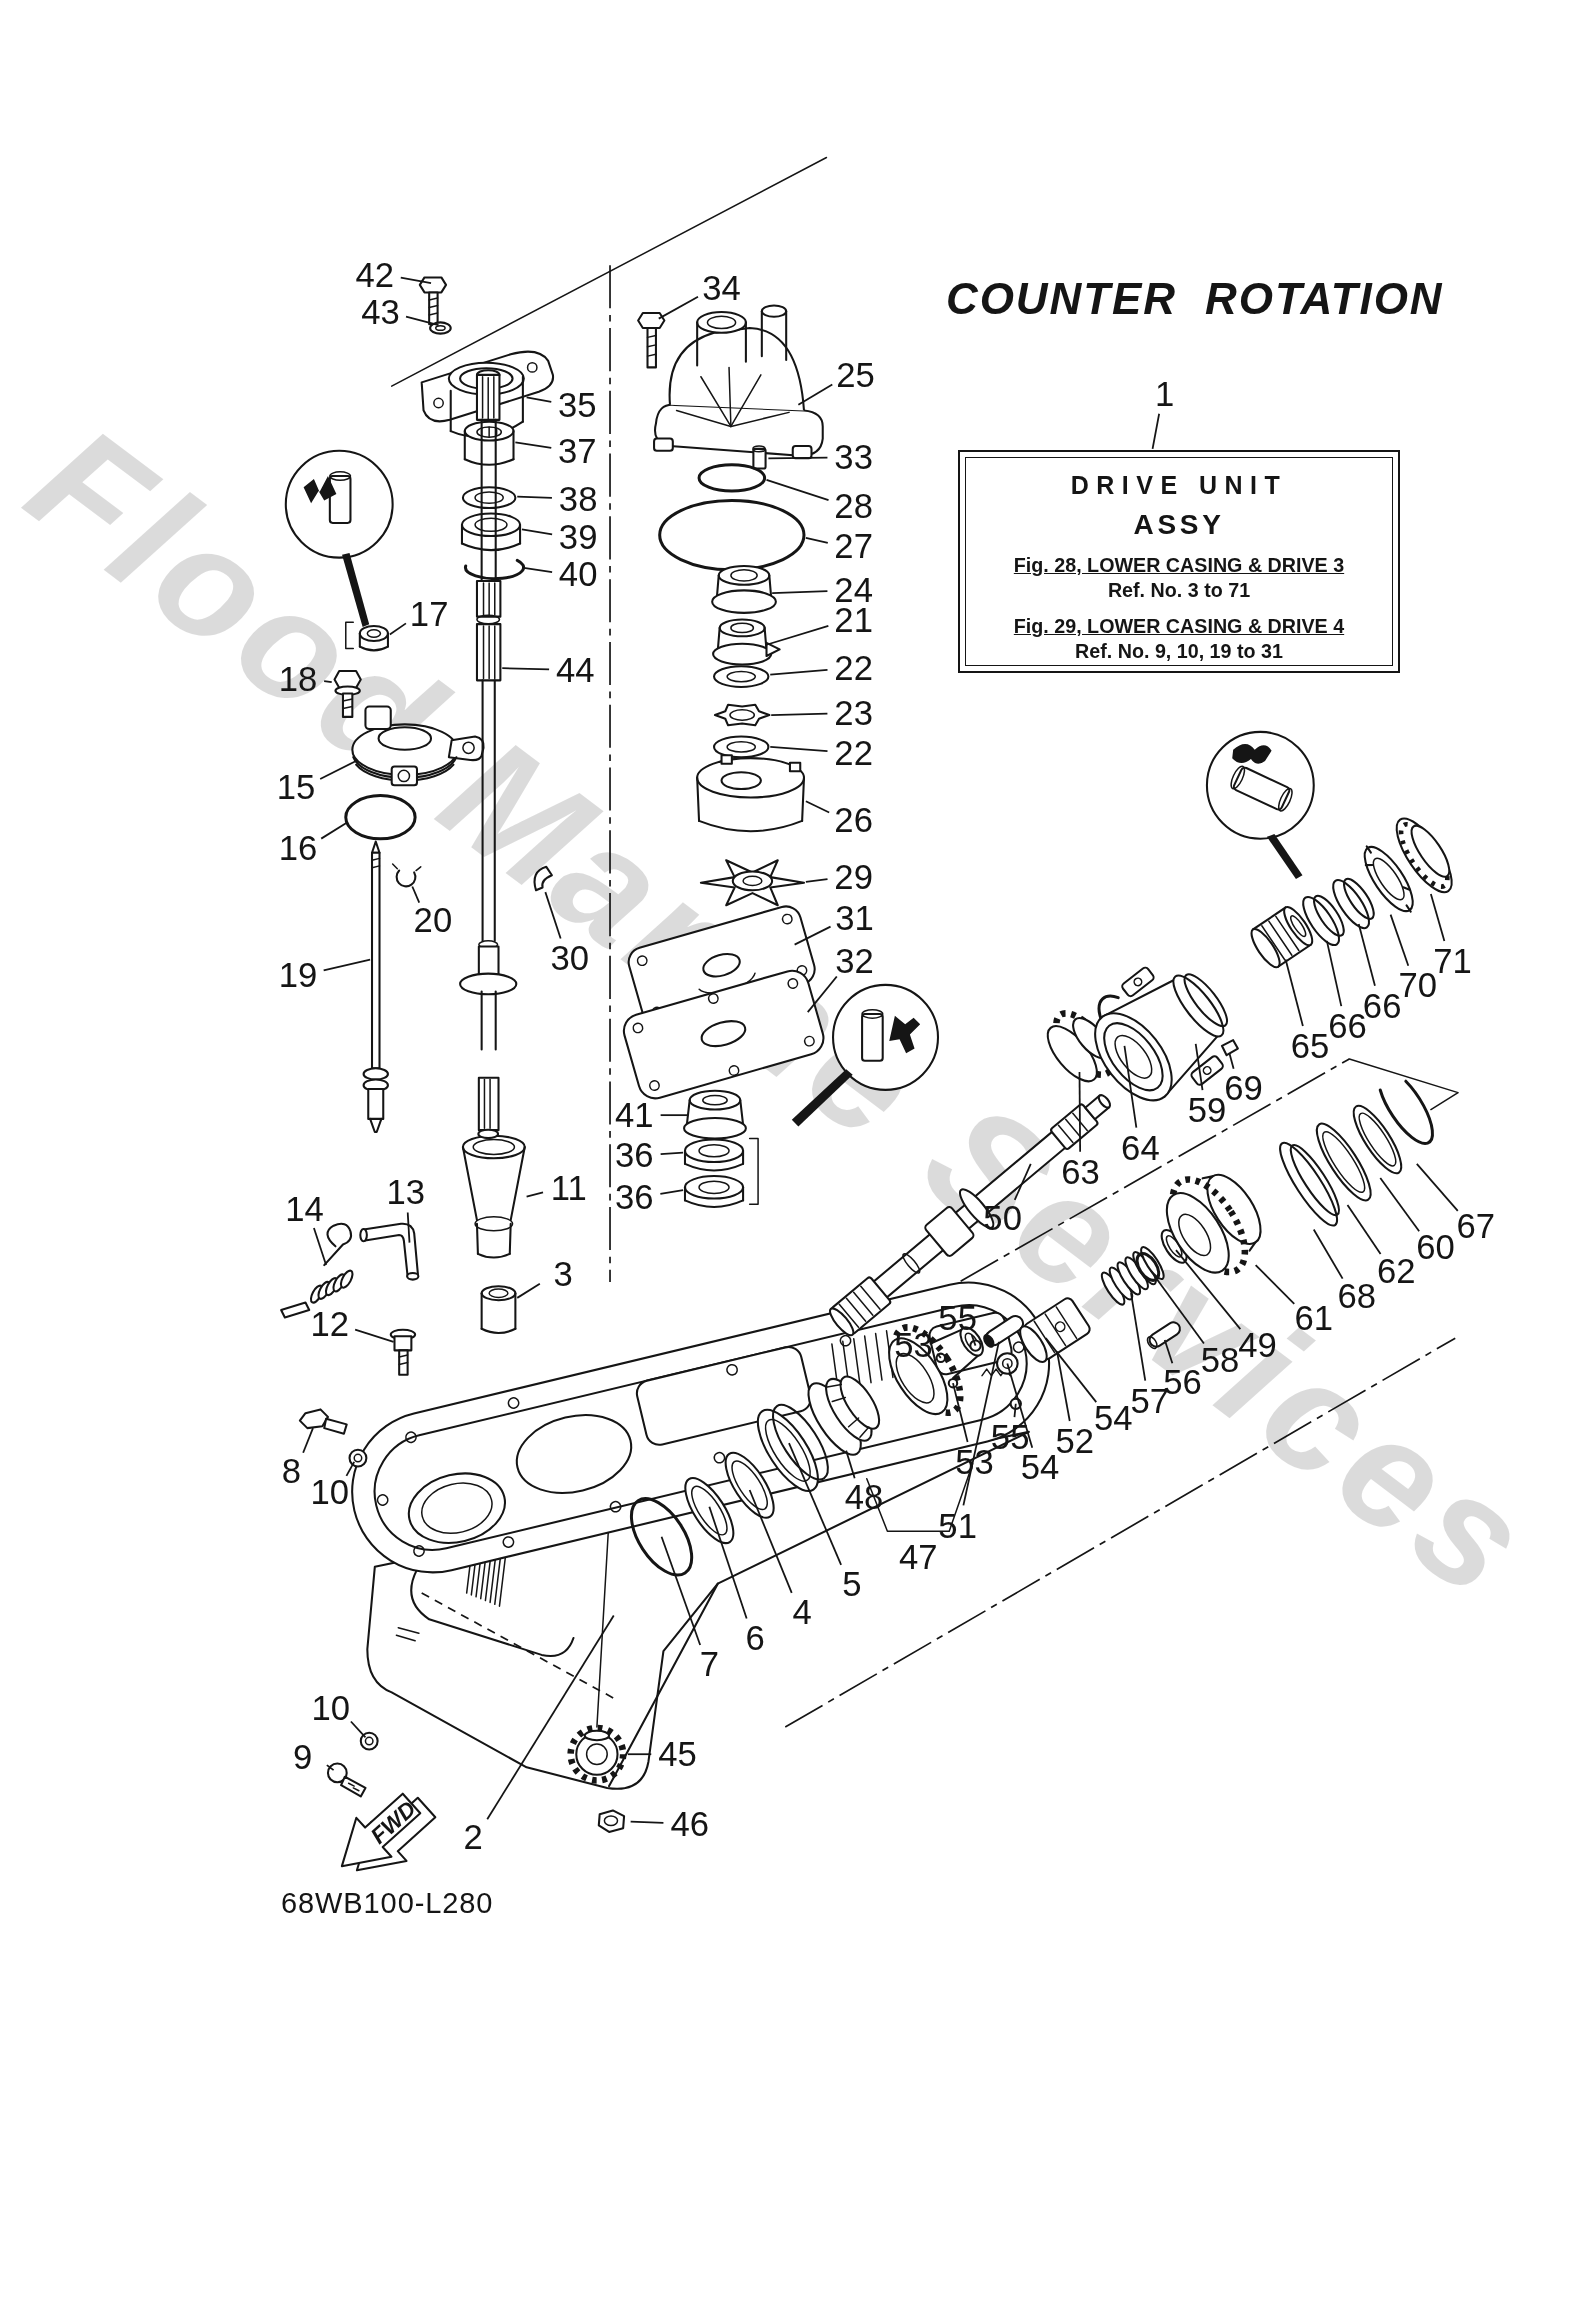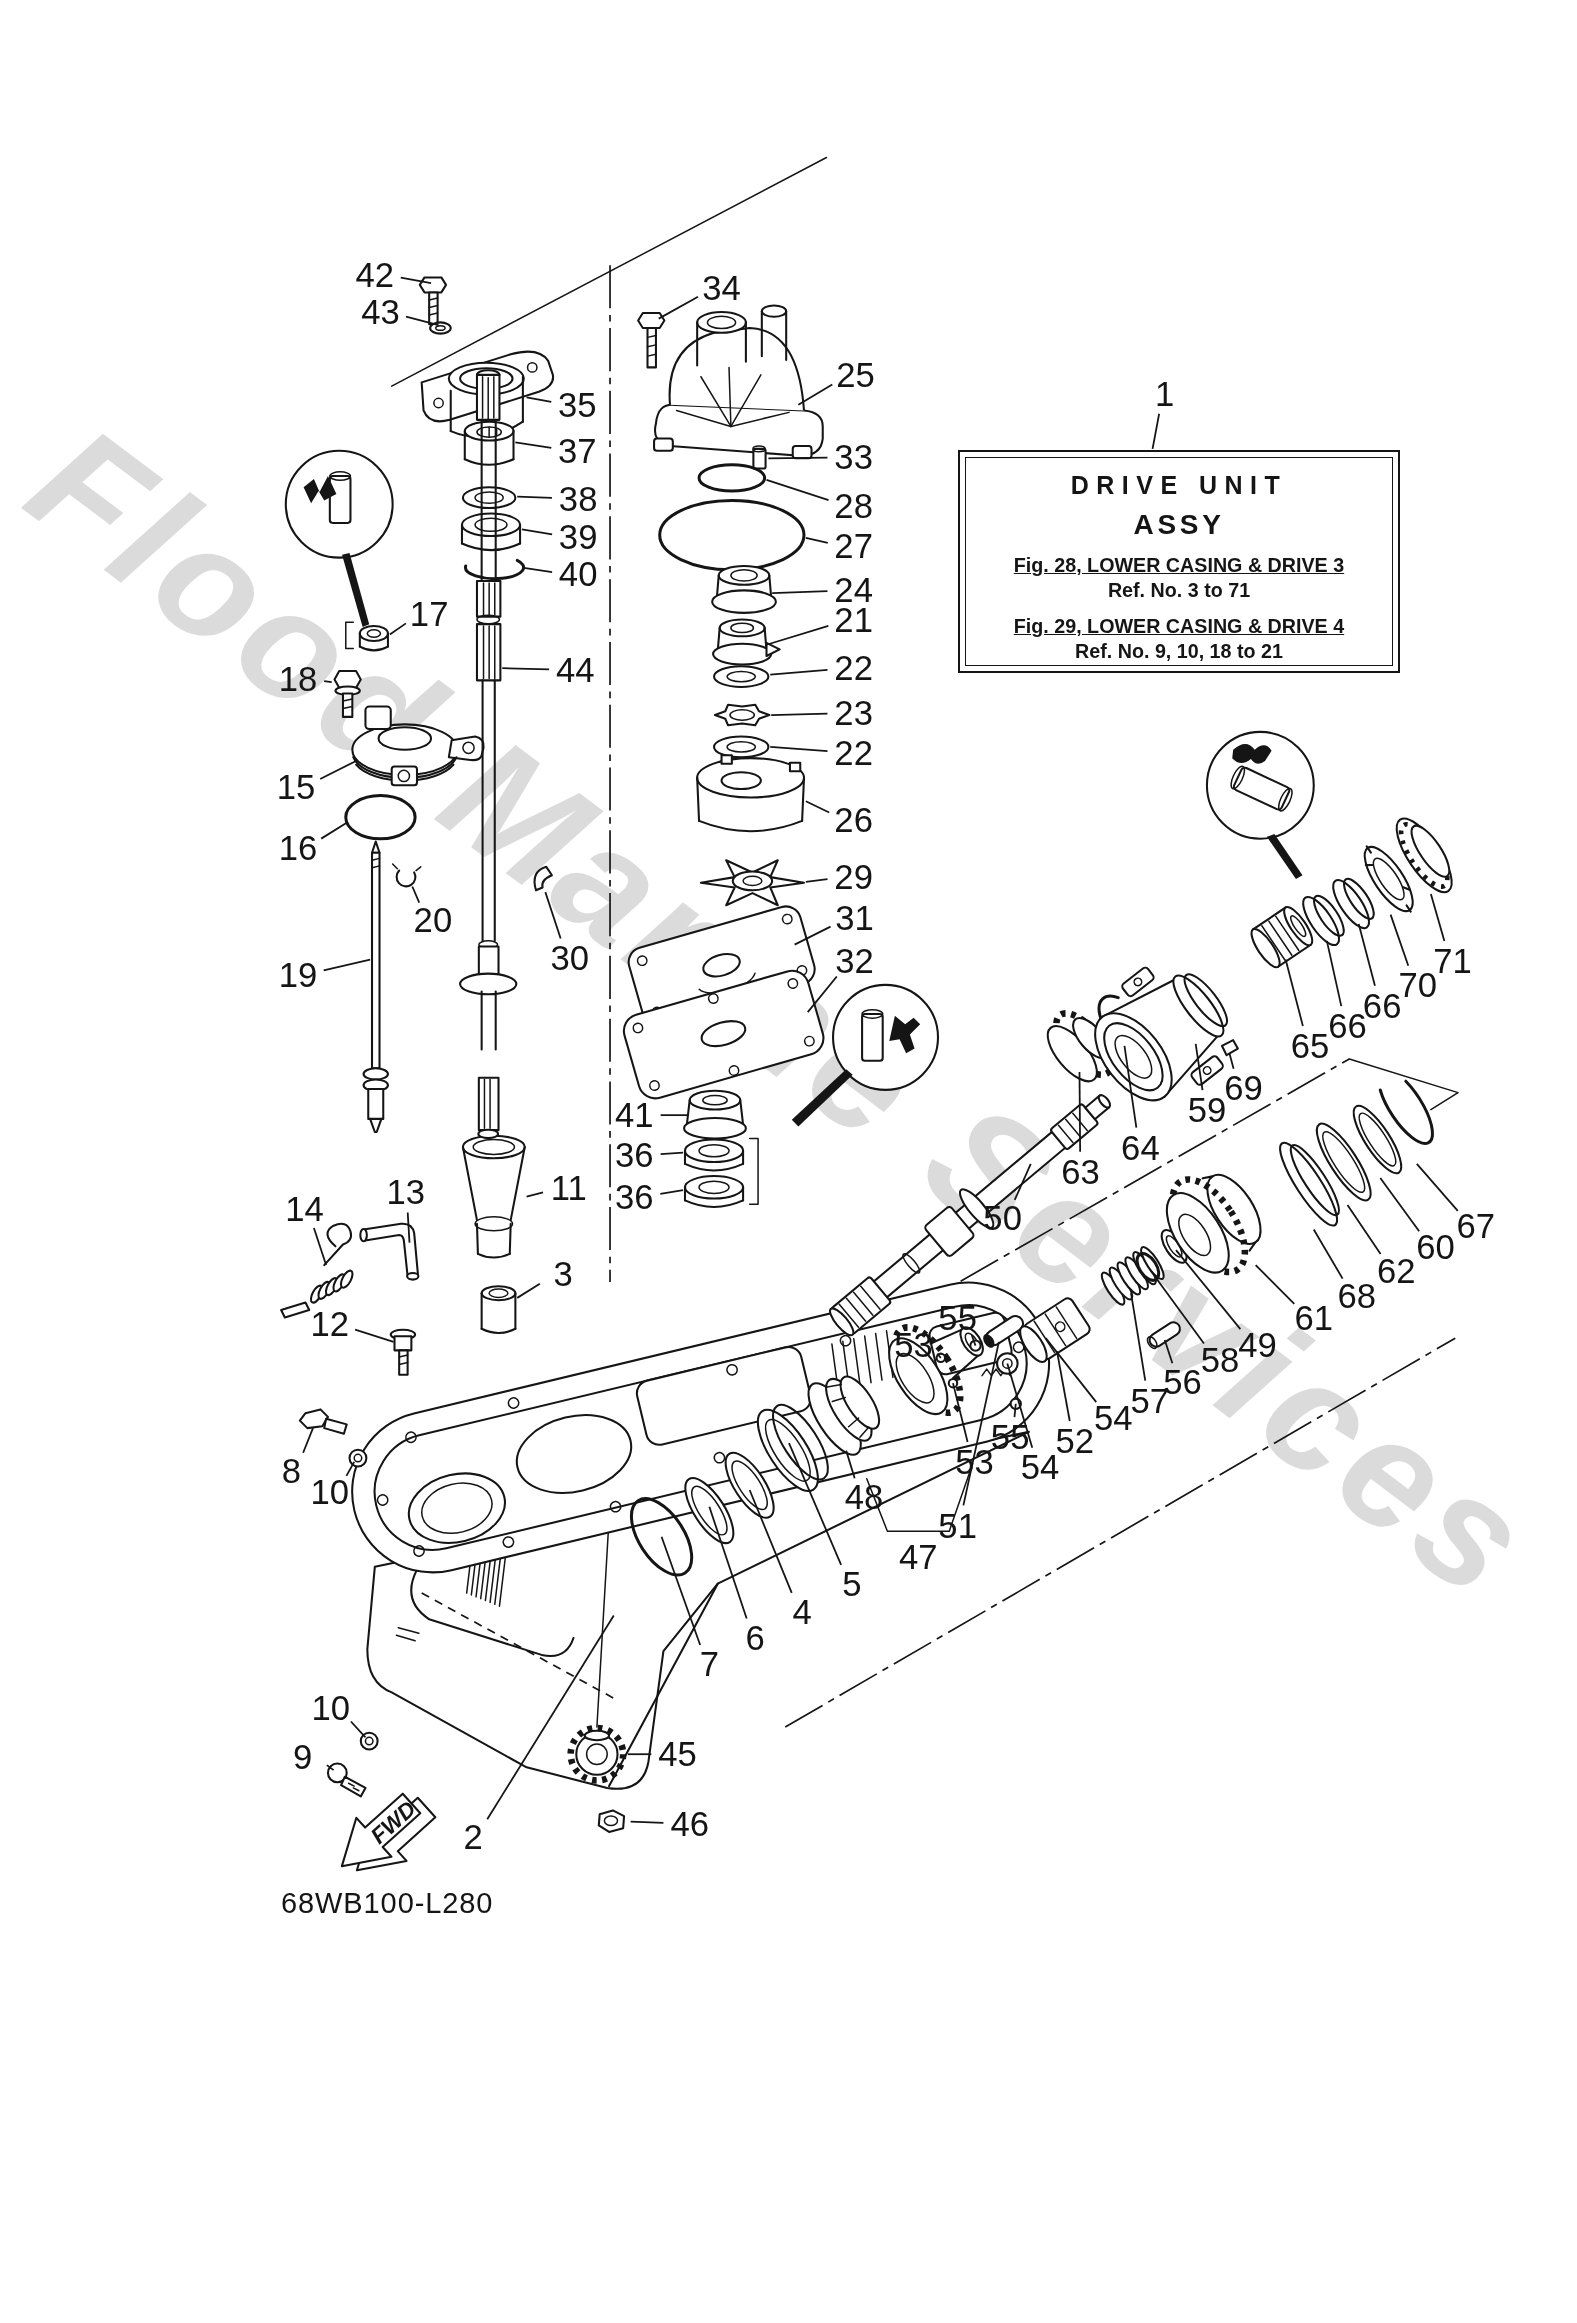"COUNTER ROTATION" div { html: none -> <div>COUNTER ROTATION</div> }
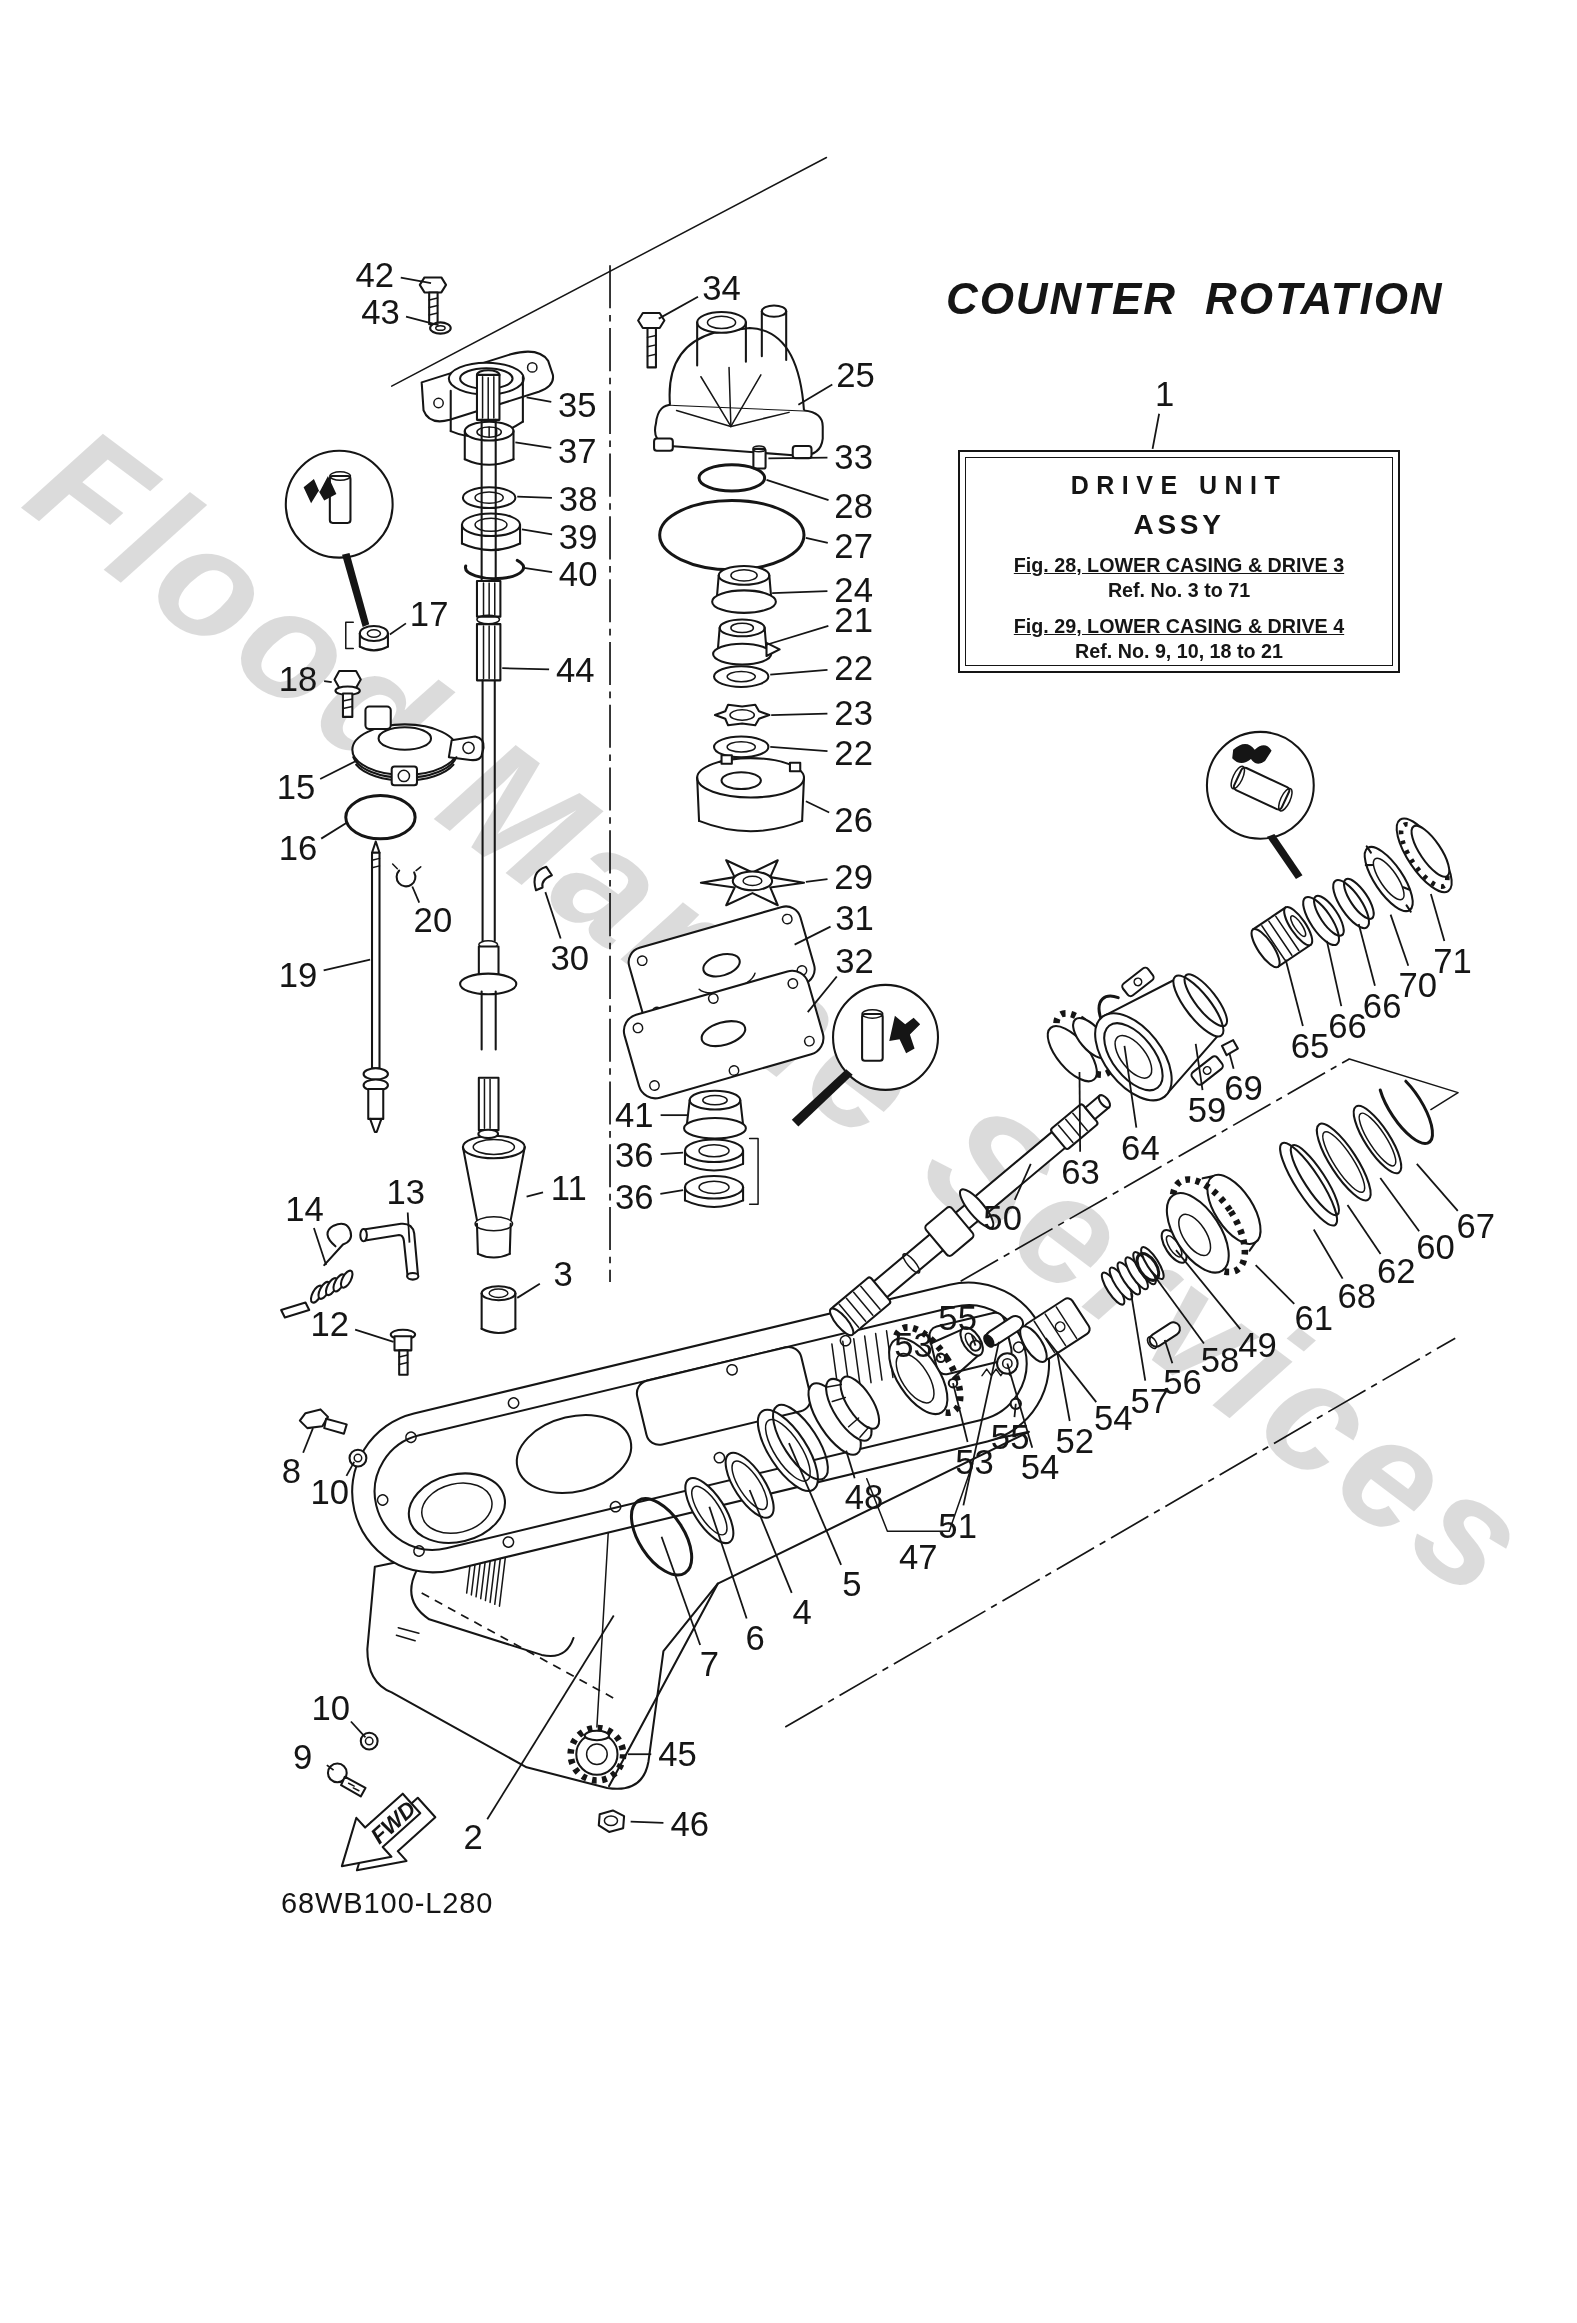"Ref. No. 9, 10, 18" div.bx4 { text: 18 to 21 -> 19 to 31 }
